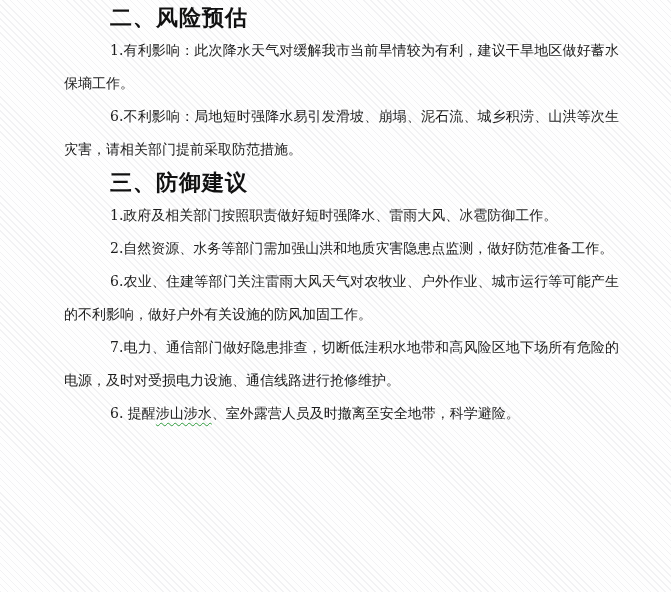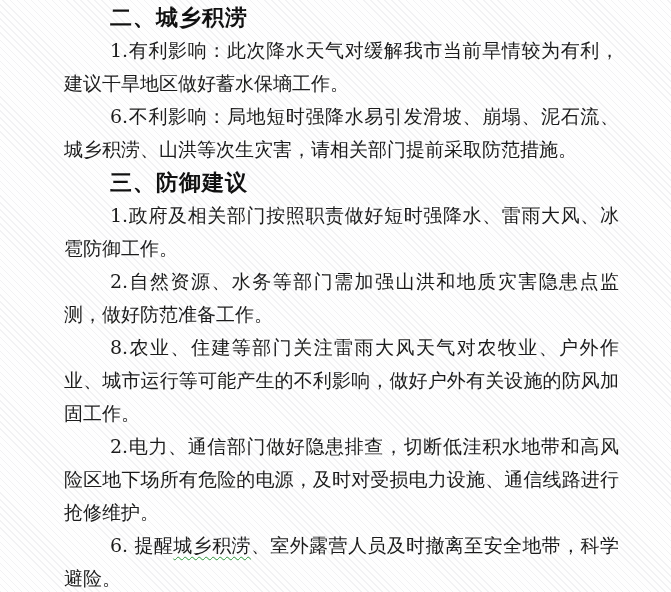"二、城乡积涝" h2.heading { text: 城乡积涝 -> 风险预估 }
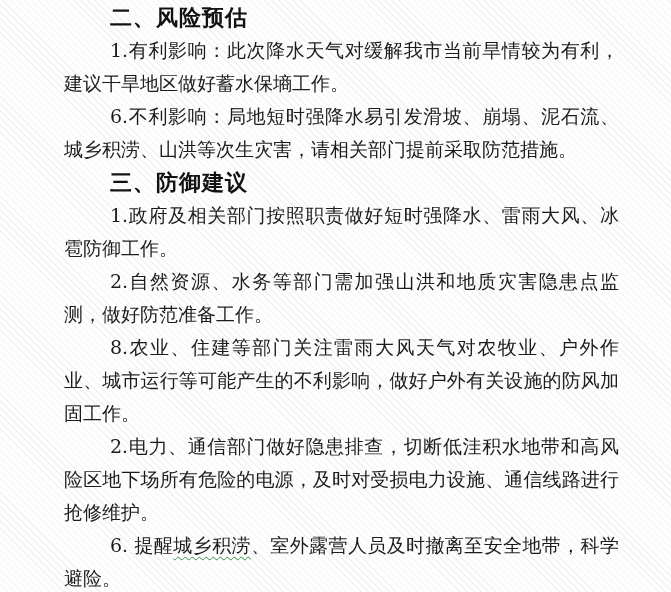"1.有利影响：此次降水天气对缓解我市当前旱情较为有利，建议干旱地区做好蓄水保墒工" .para { font-size: 19px -> 14px }
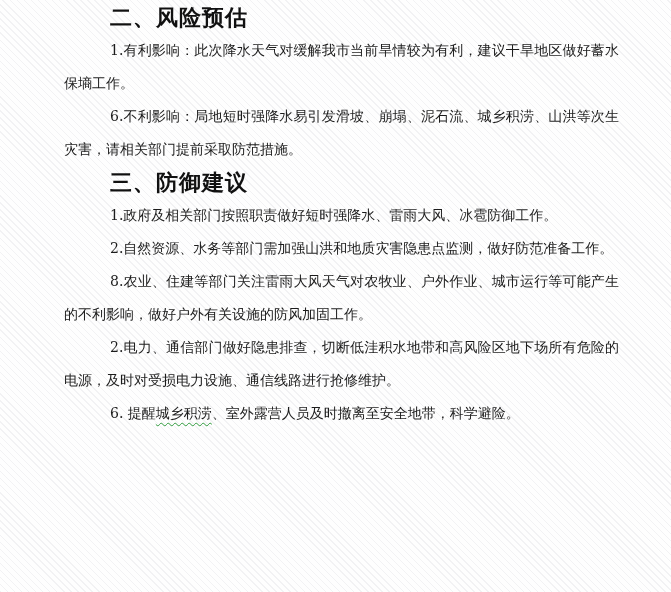"8.农业、住建等部门关注雷雨大风天气对农牧业、户外作业、城市运行等可能产生的不利" p.para { text: 8 -> 6 }
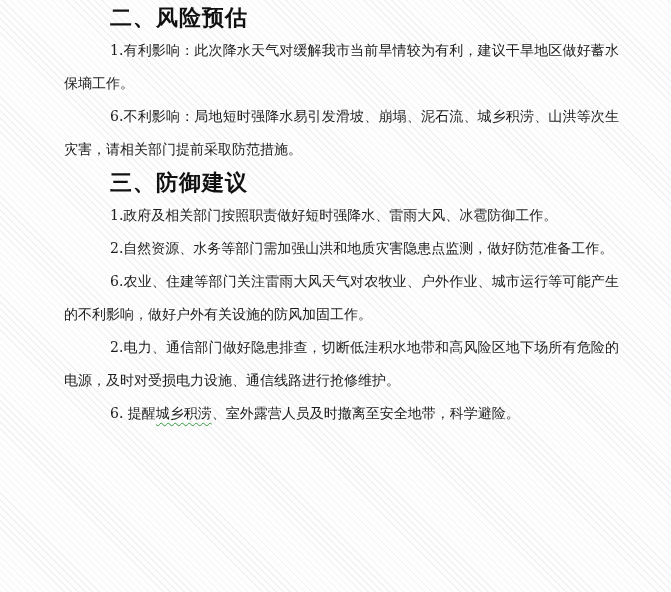"2.电力、通信部门做好隐患排查，切断低洼积水地带和高风险区地下场所有危险的电源，" p.para { text: 2 -> 7 }
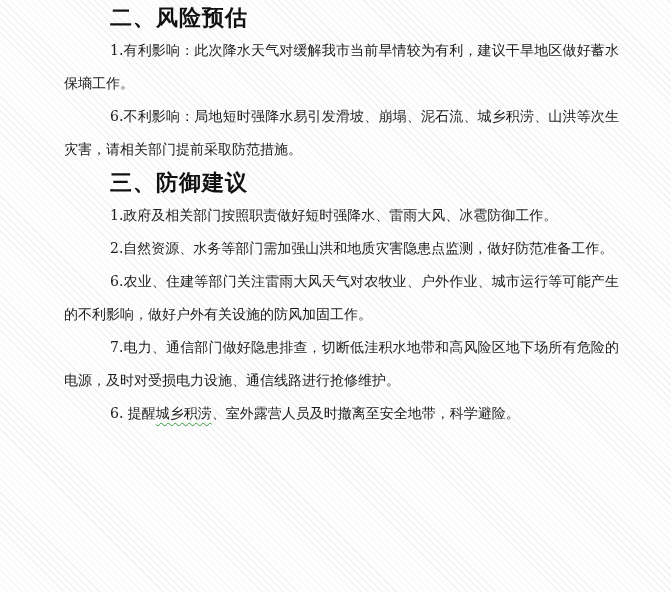"城乡积涝" span.spellcheck { text: 城乡积涝 -> 涉山涉水 }
